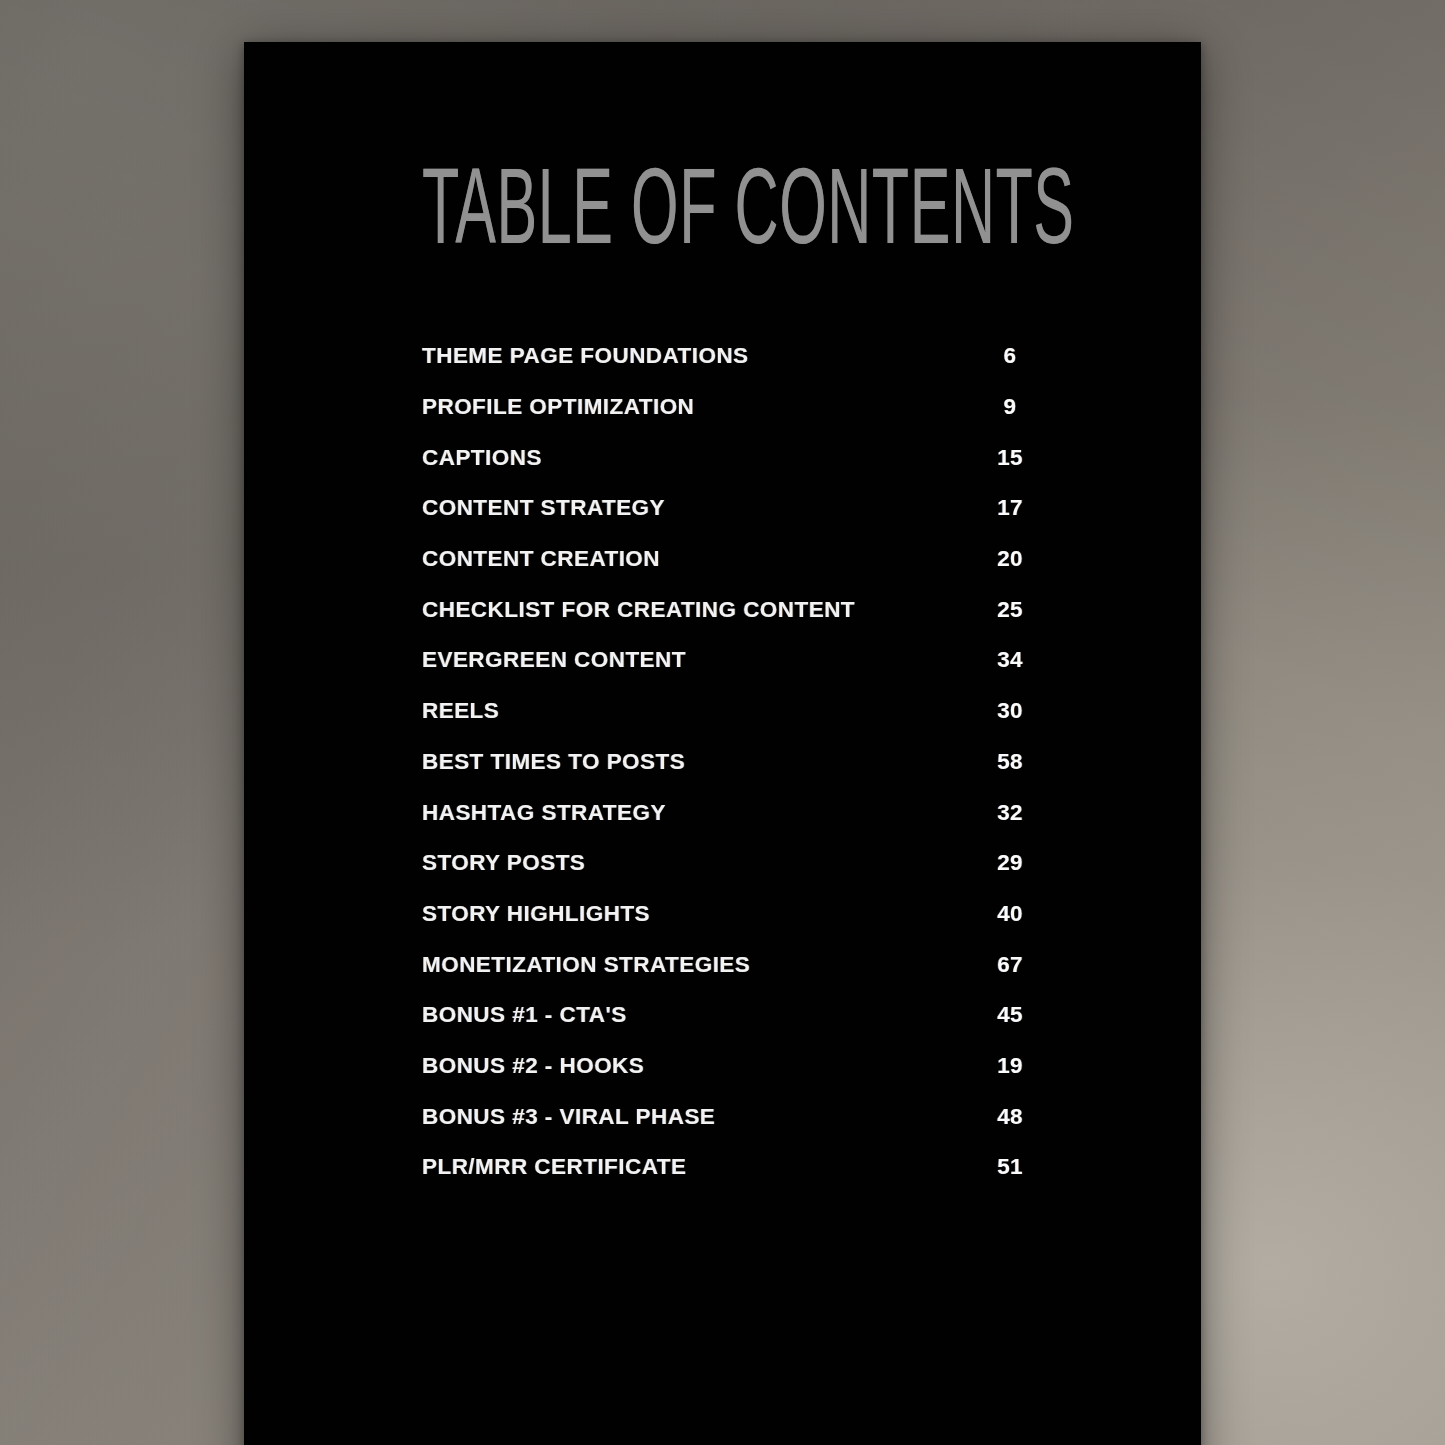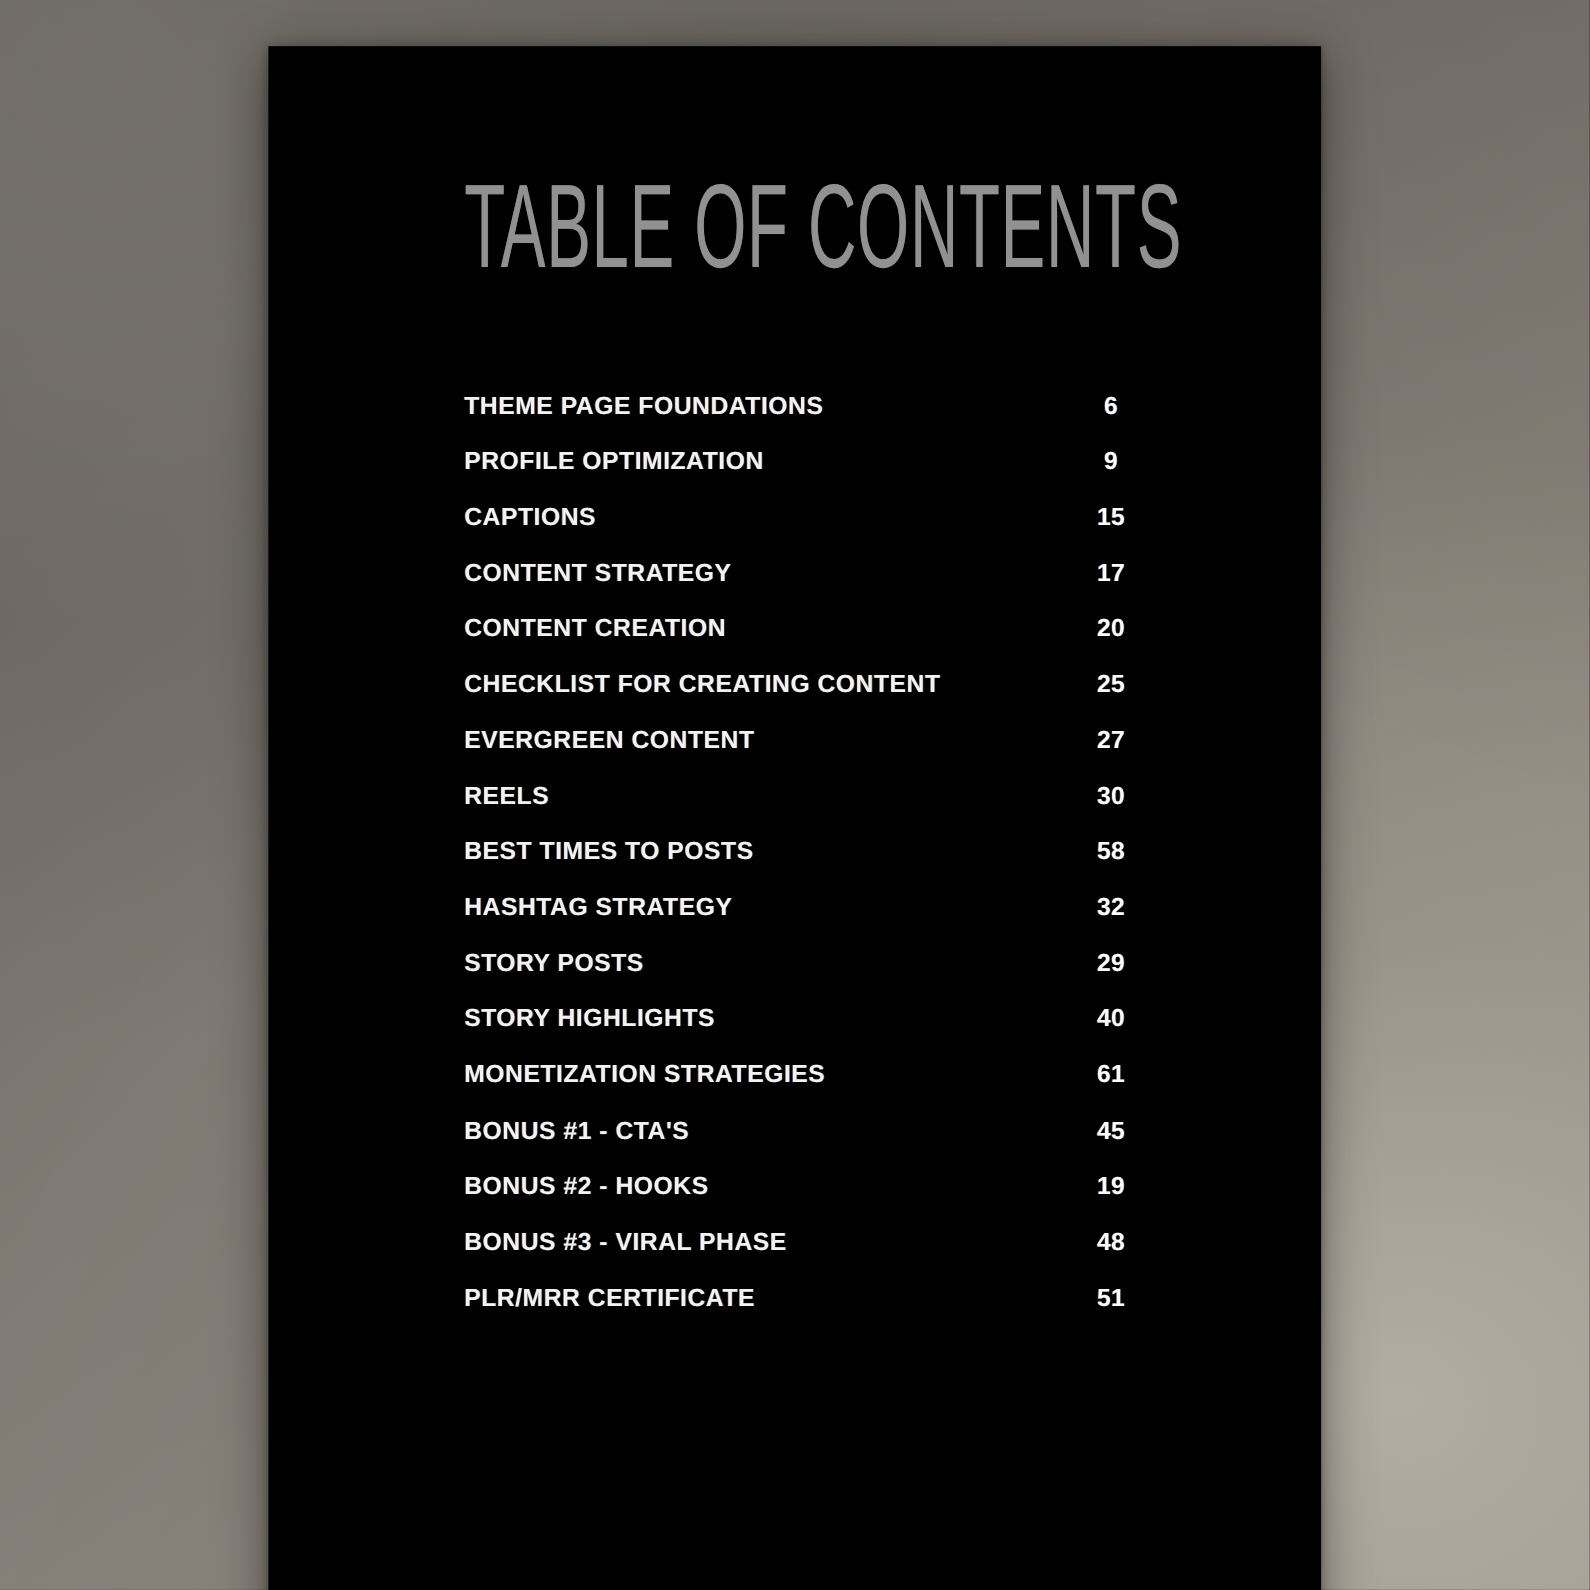"THEME PAGE FOUNDATIONS" .toc-row { align-items: flex-end -> center }
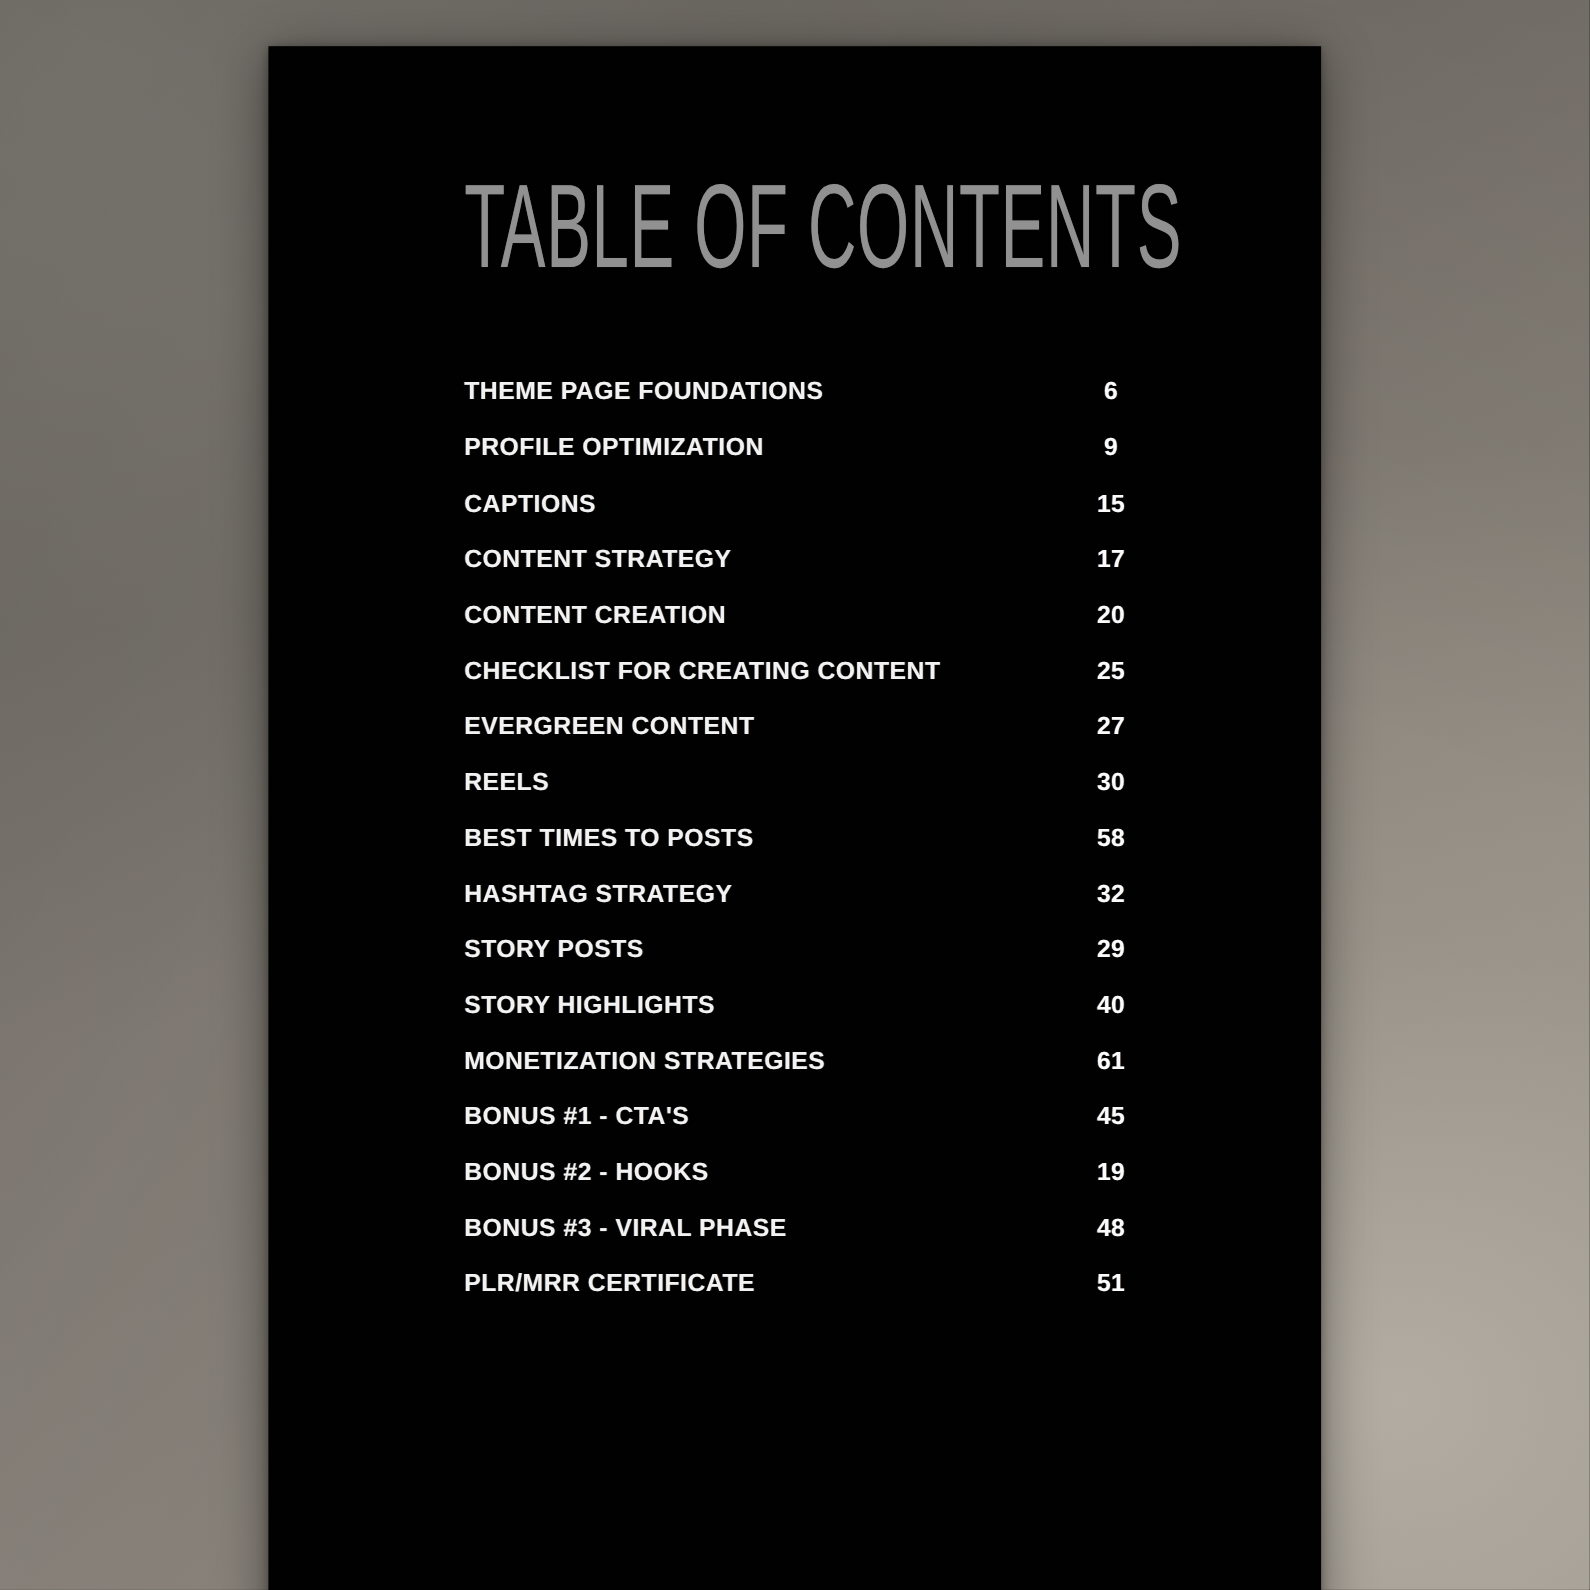"27" span.toc-page { text: 27 -> 34 }
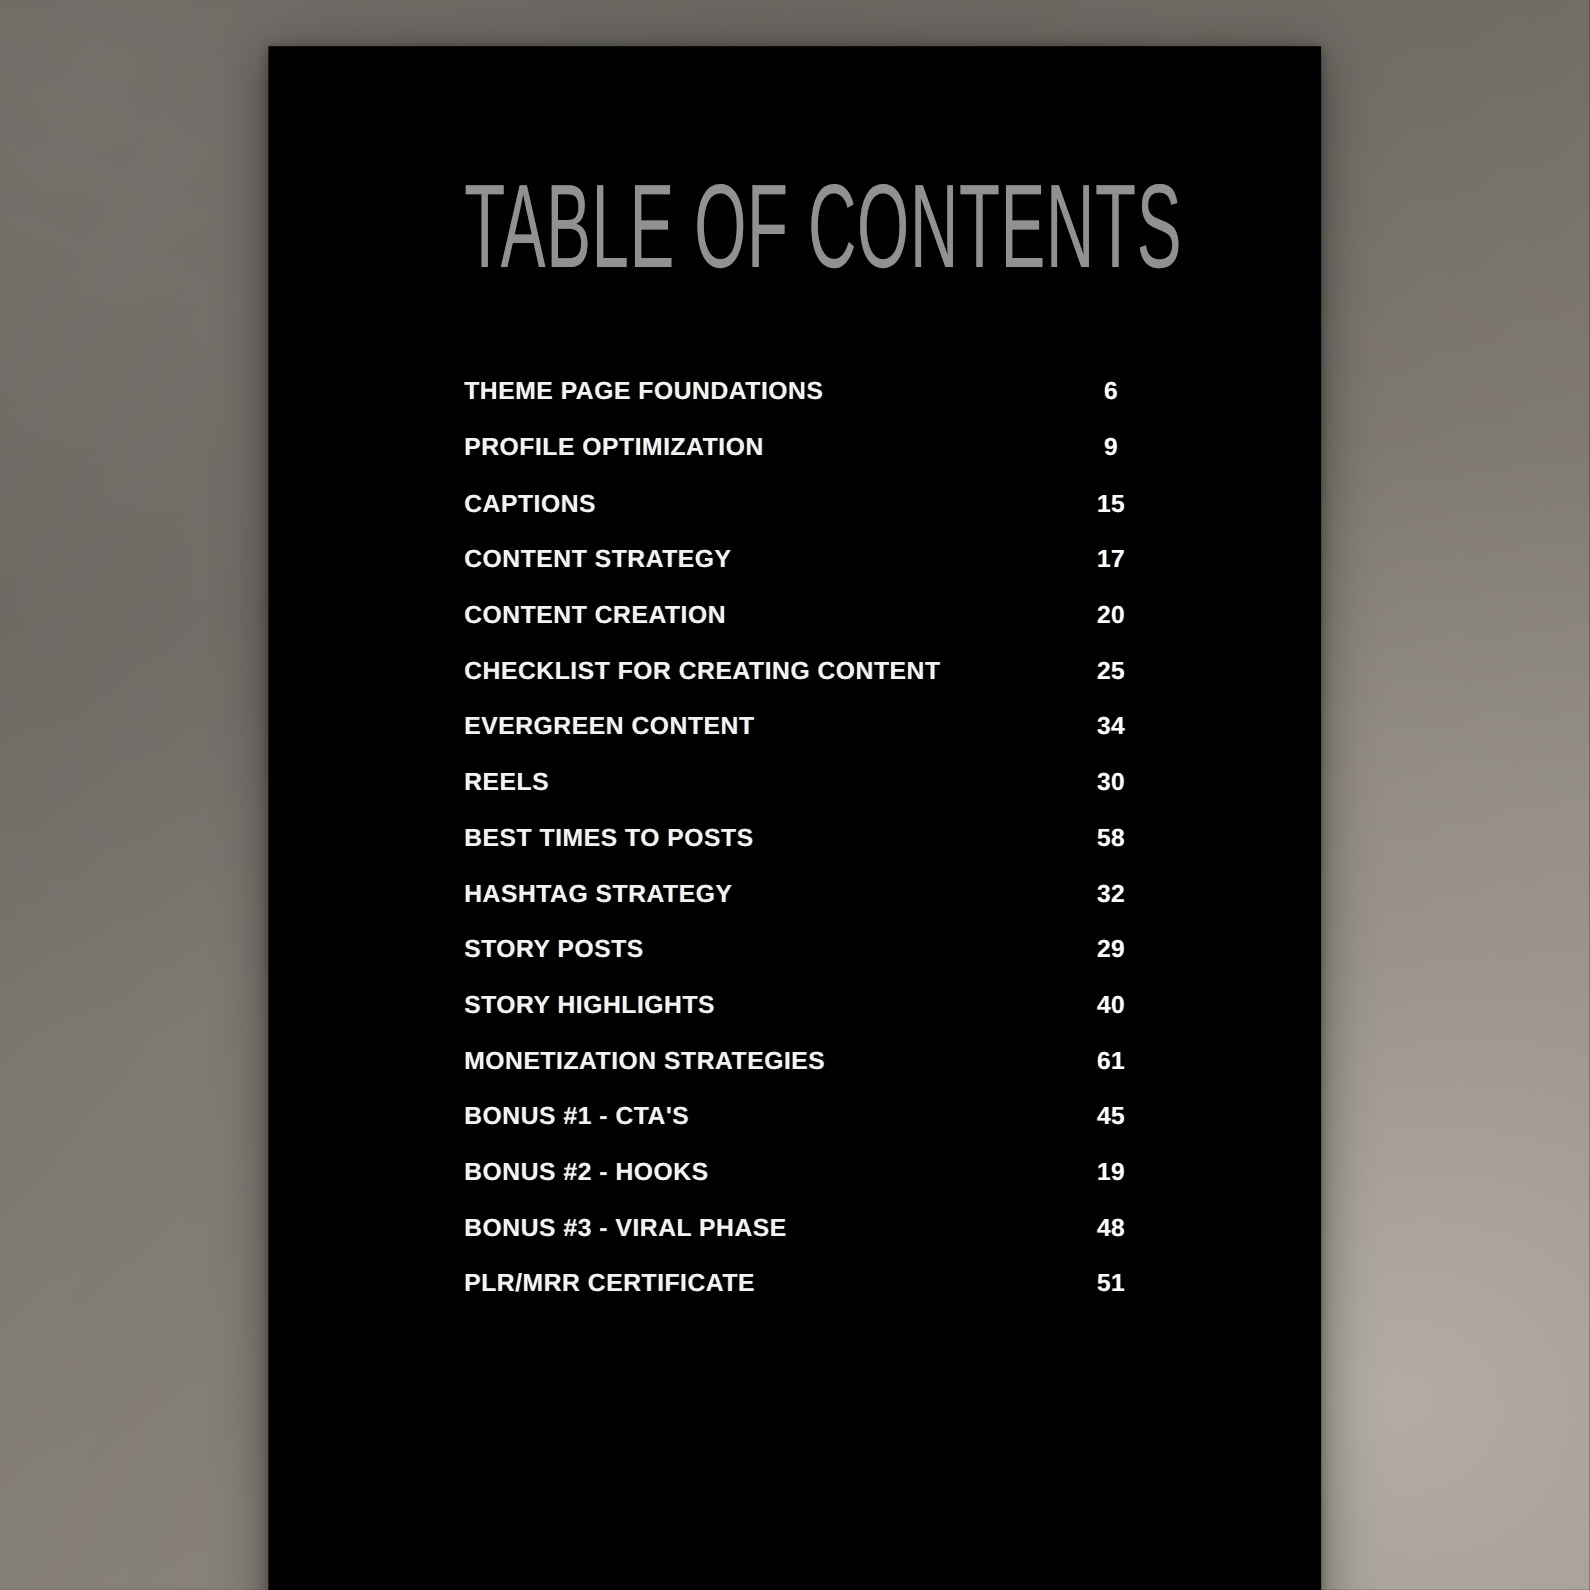"61" span.toc-page { text: 61 -> 67 }
